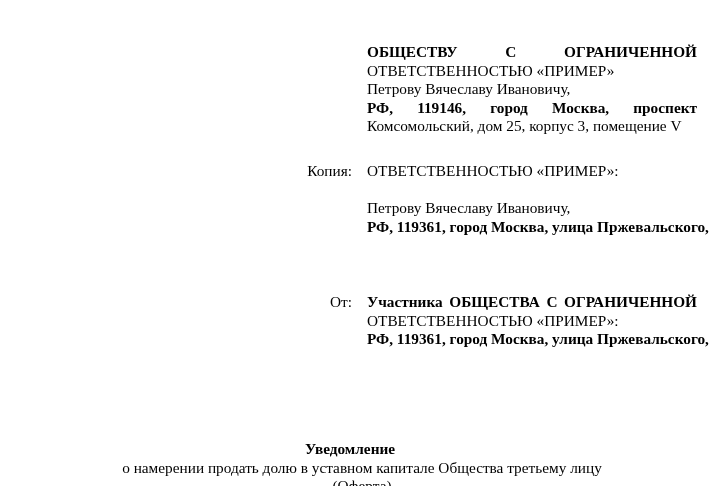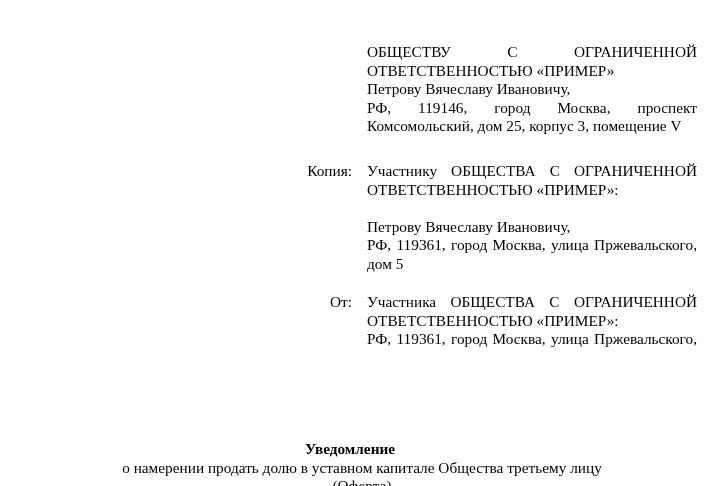"ОБЩЕСТВУ С ОГРАНИЧЕННОЙ" .just { font-weight: none -> bold }
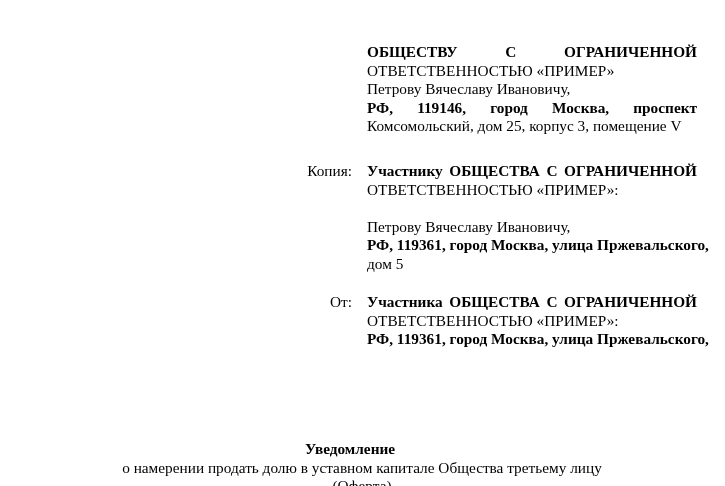"Участнику ОБЩЕСТВА С ОГРАНИЧЕННОЙ" span.just { html: <span>Участнику ОБЩЕСТВА С ОГРАНИЧЕННОЙ</span> -> none }
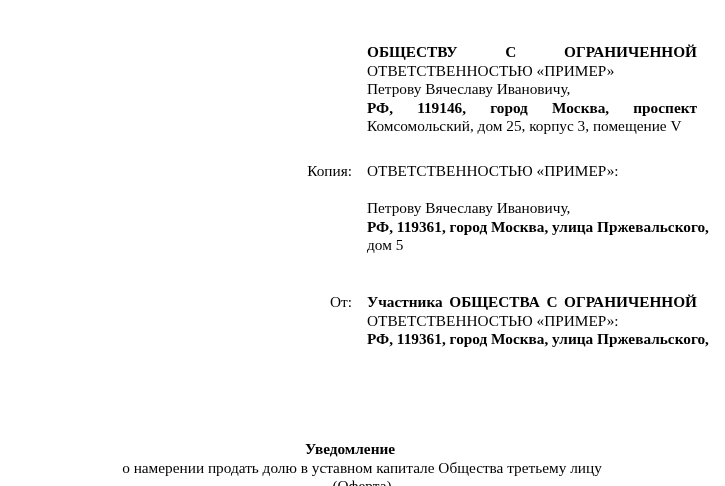"дом 5" span.line { html: <span>дом 5</span> -> none }
